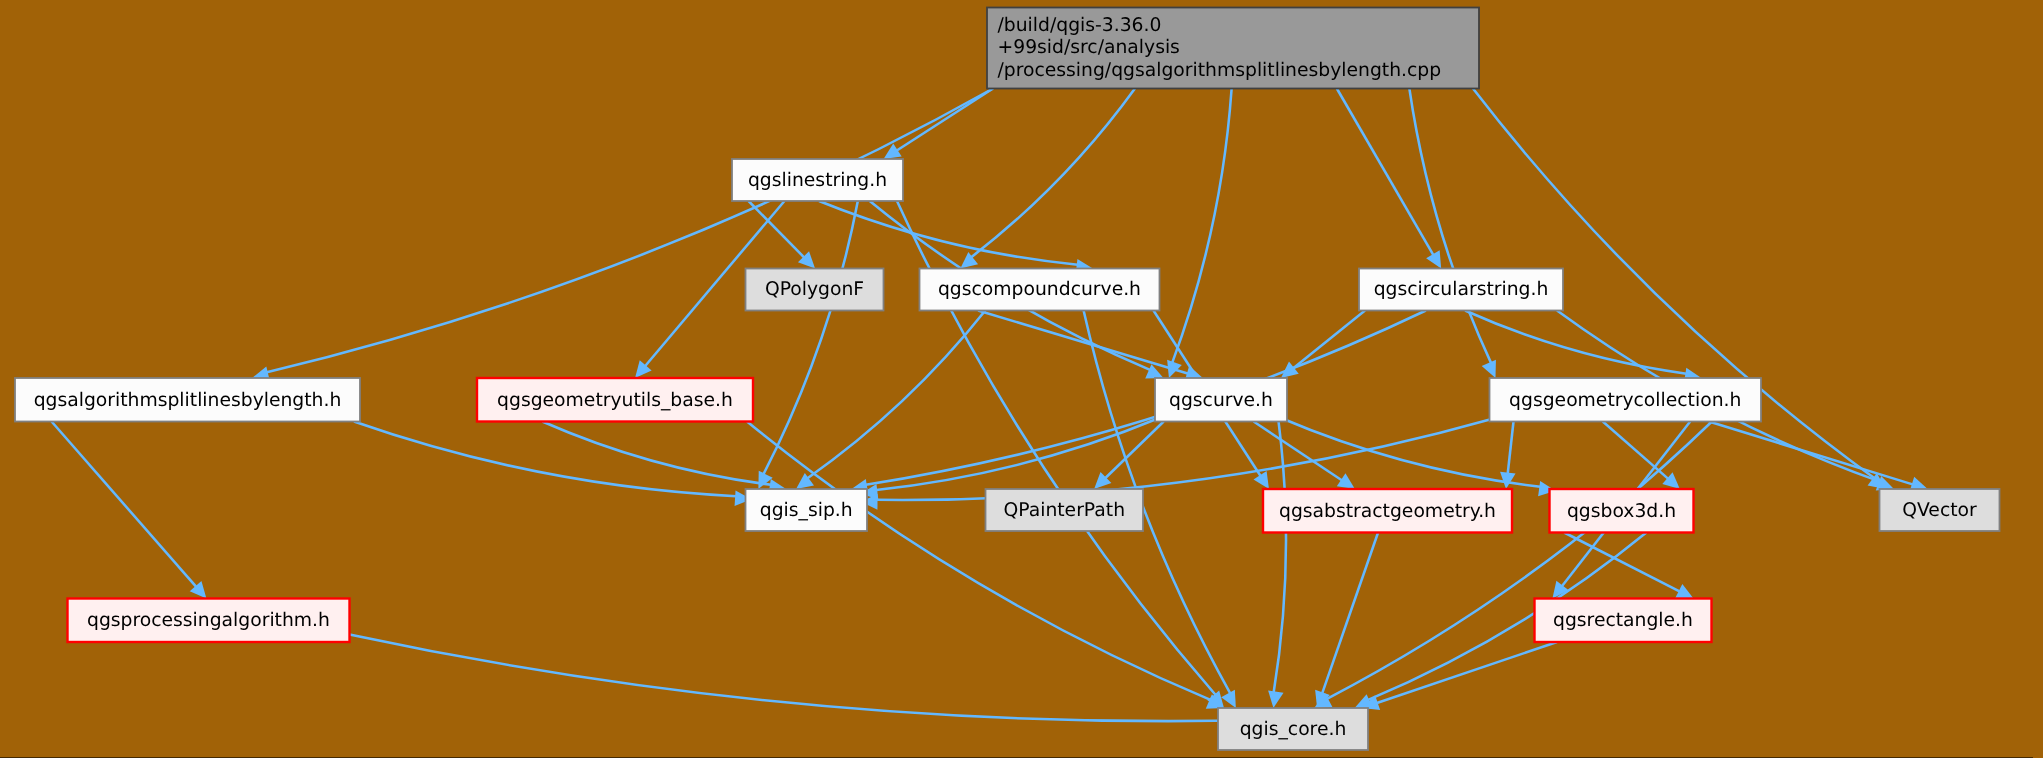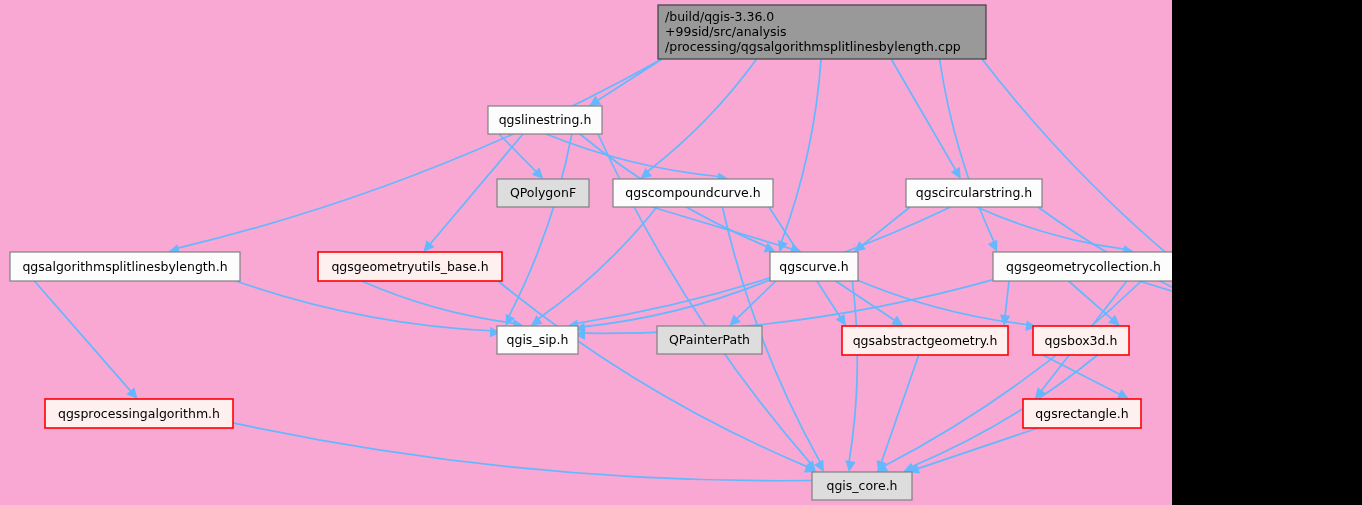"/build/qgis-3.36.0" #canvas-wrap { background: #f9a8d4 -> #a16207; width: 1172px -> 1362px }
